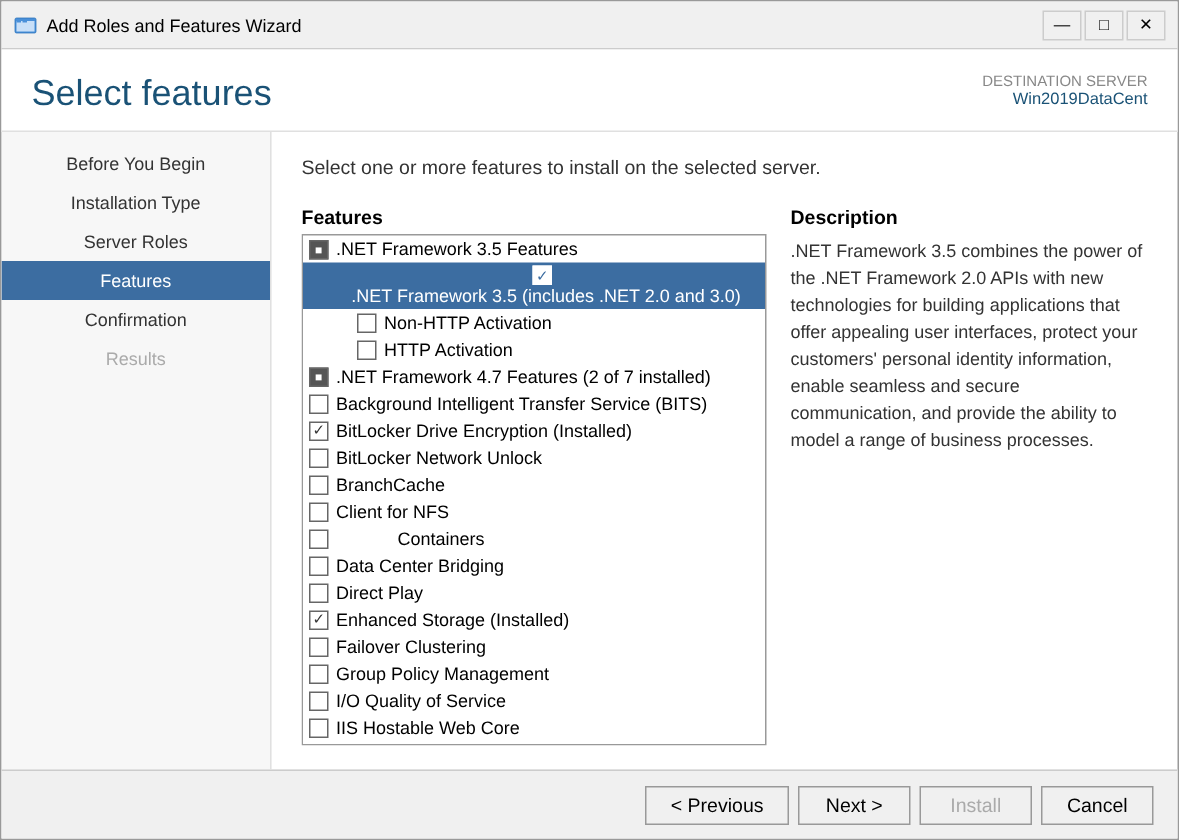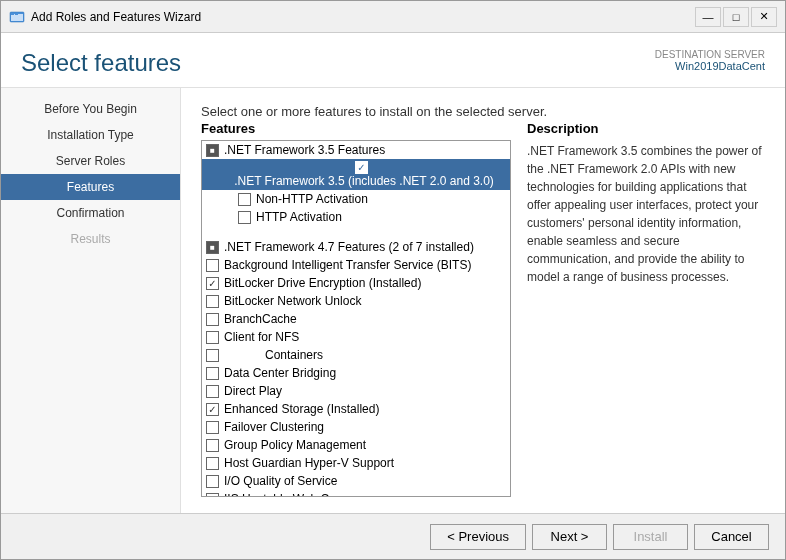"Select one or more features" .intro-text { margin-bottom: 2px -> 18px }
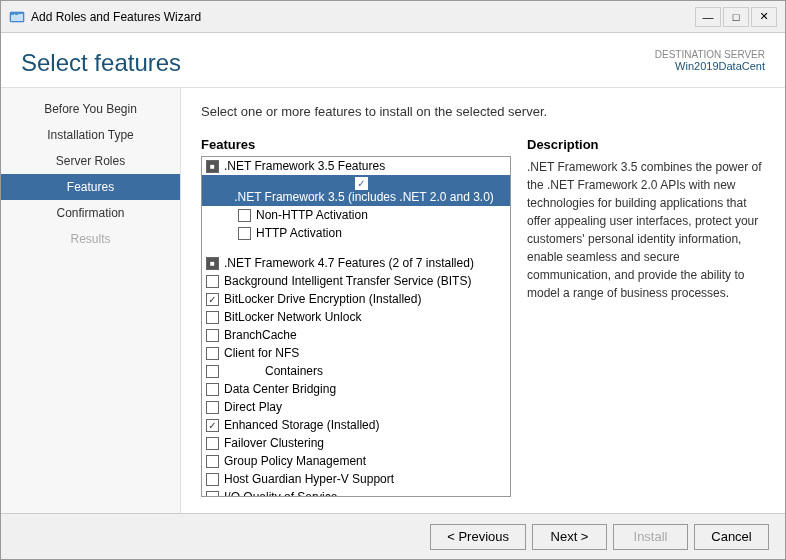".NET Framework 4.7 Features (2" div.feature-item { margin-top: 12px -> none }
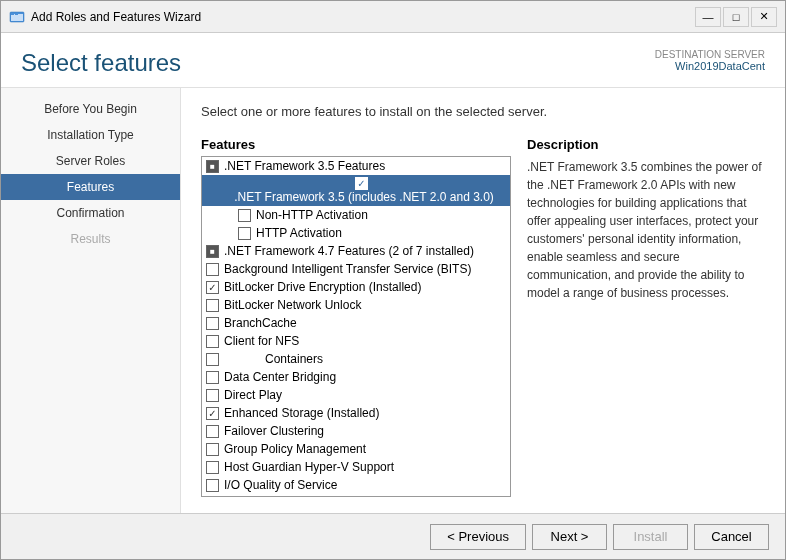"Host Guardian Hyper-V Support" div.feature-item { html: <div> <div></div> <span>Host Guardian Hyper-V Support</span> </div> -> none }
